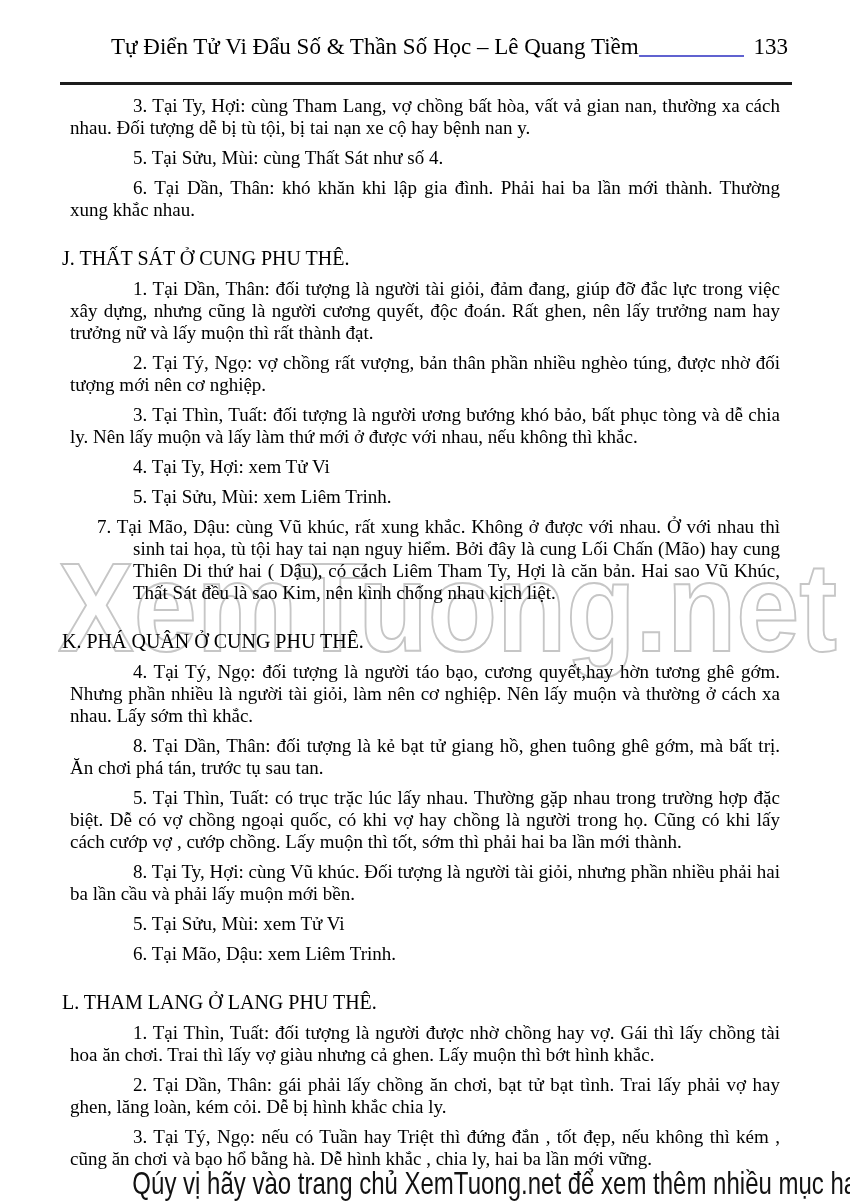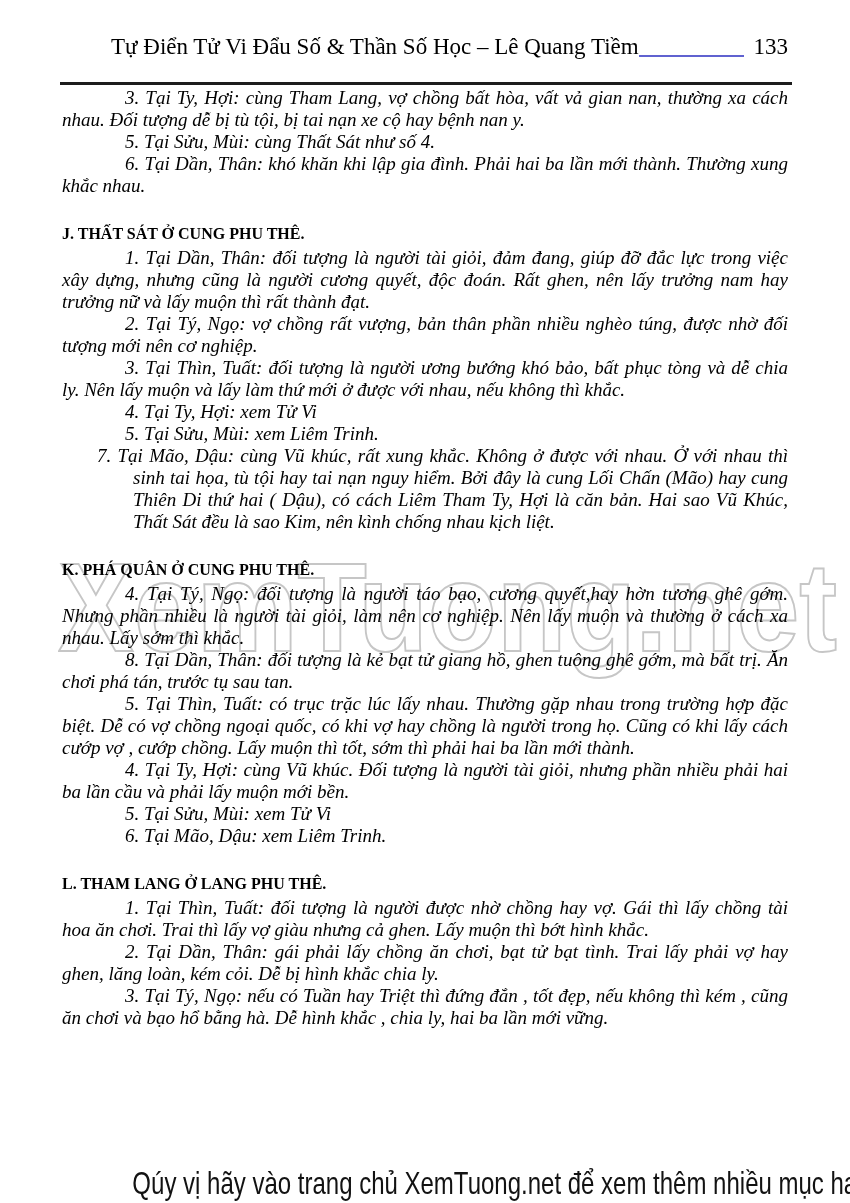"3. Tại Ty, Hợi: cùng" .para { font-style: italic -> none; margin: 0 -> 8px }
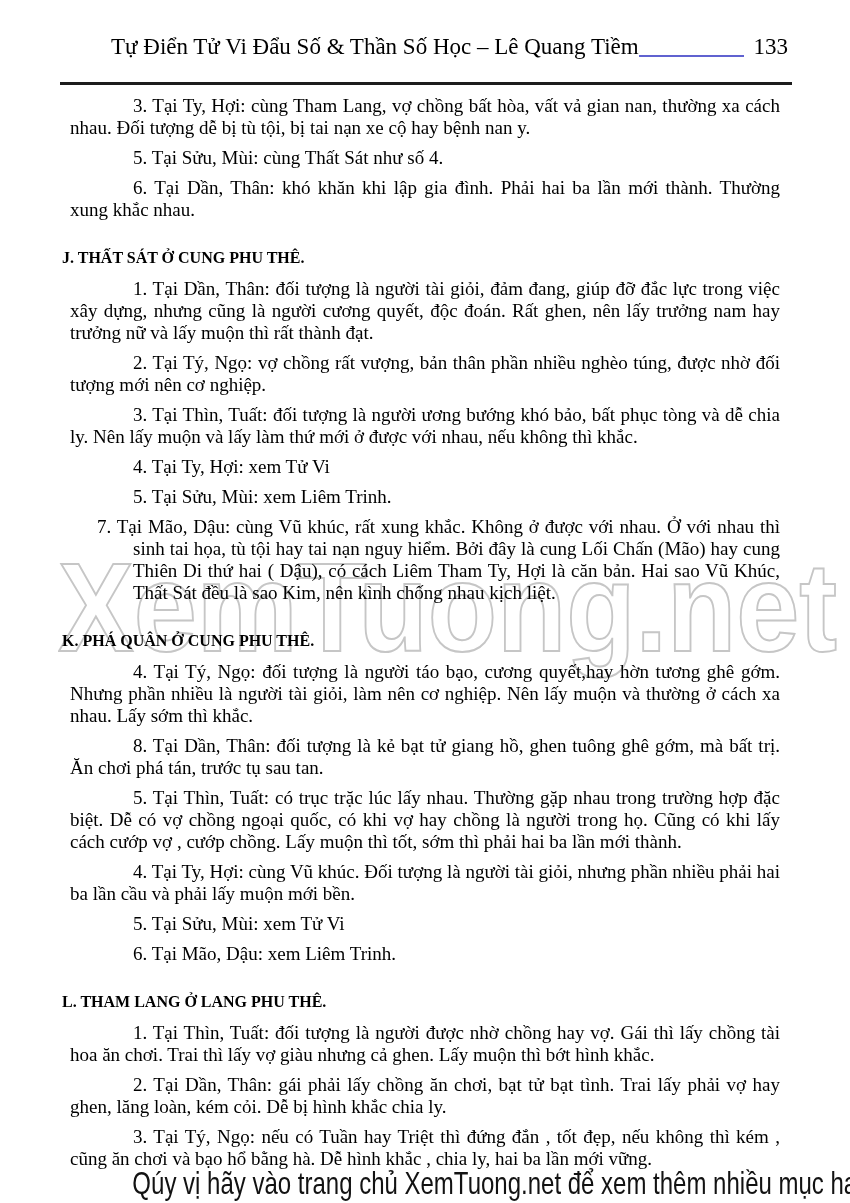"J. THẤT SÁT Ở CUNG" .sec-heading { font-size: 16px -> 20px; font-weight: bold -> normal }
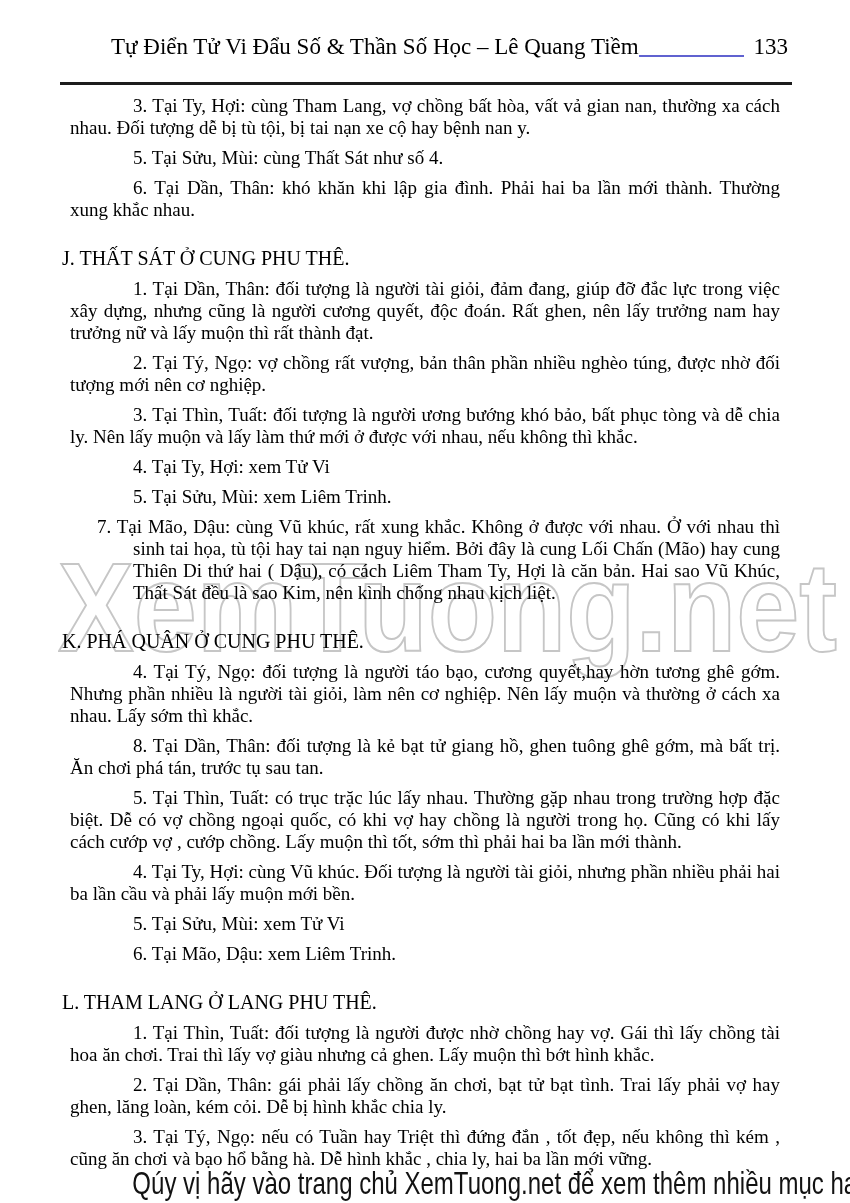"4. Tại Ty, Hợi: cùng" p.para { text: 4 -> 8 }
